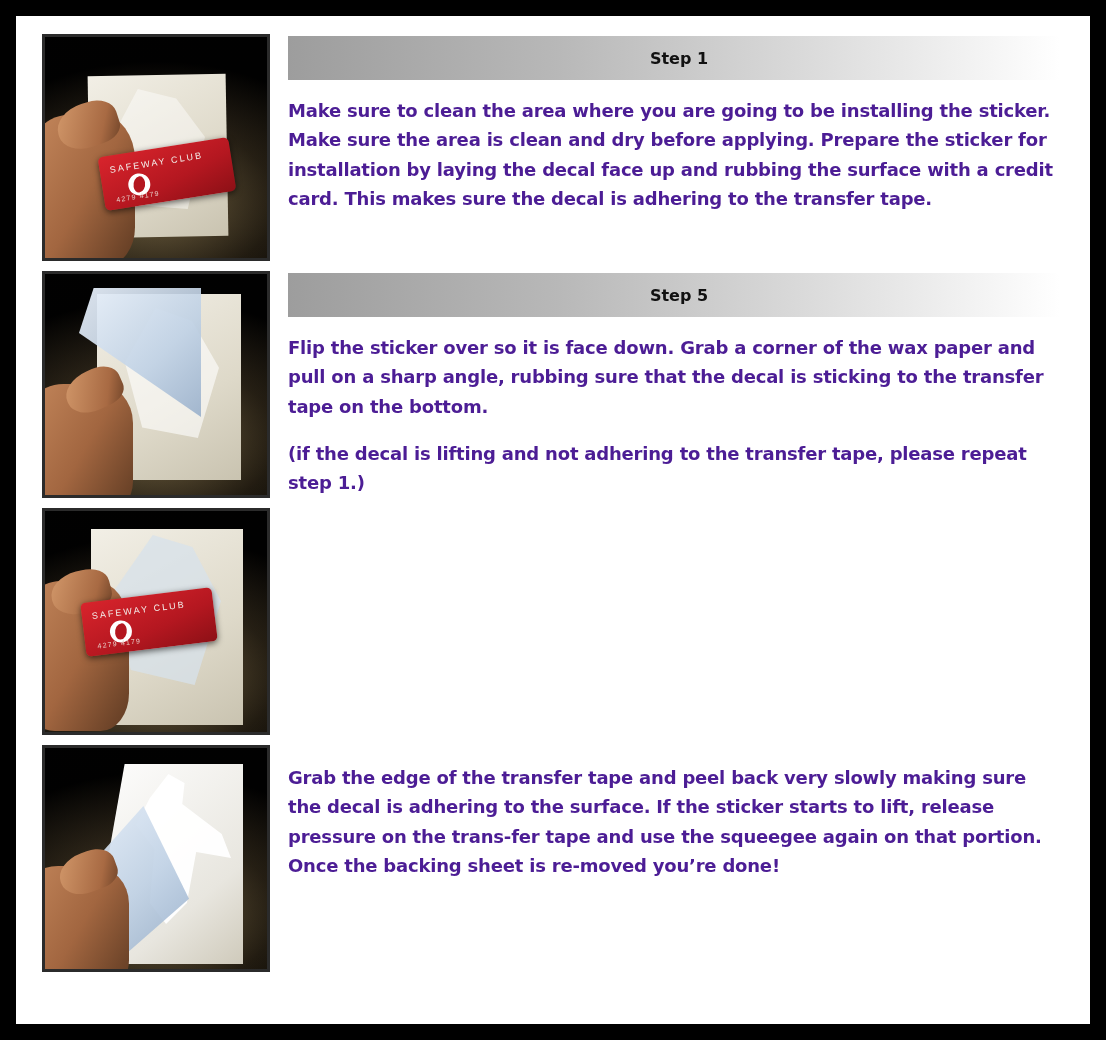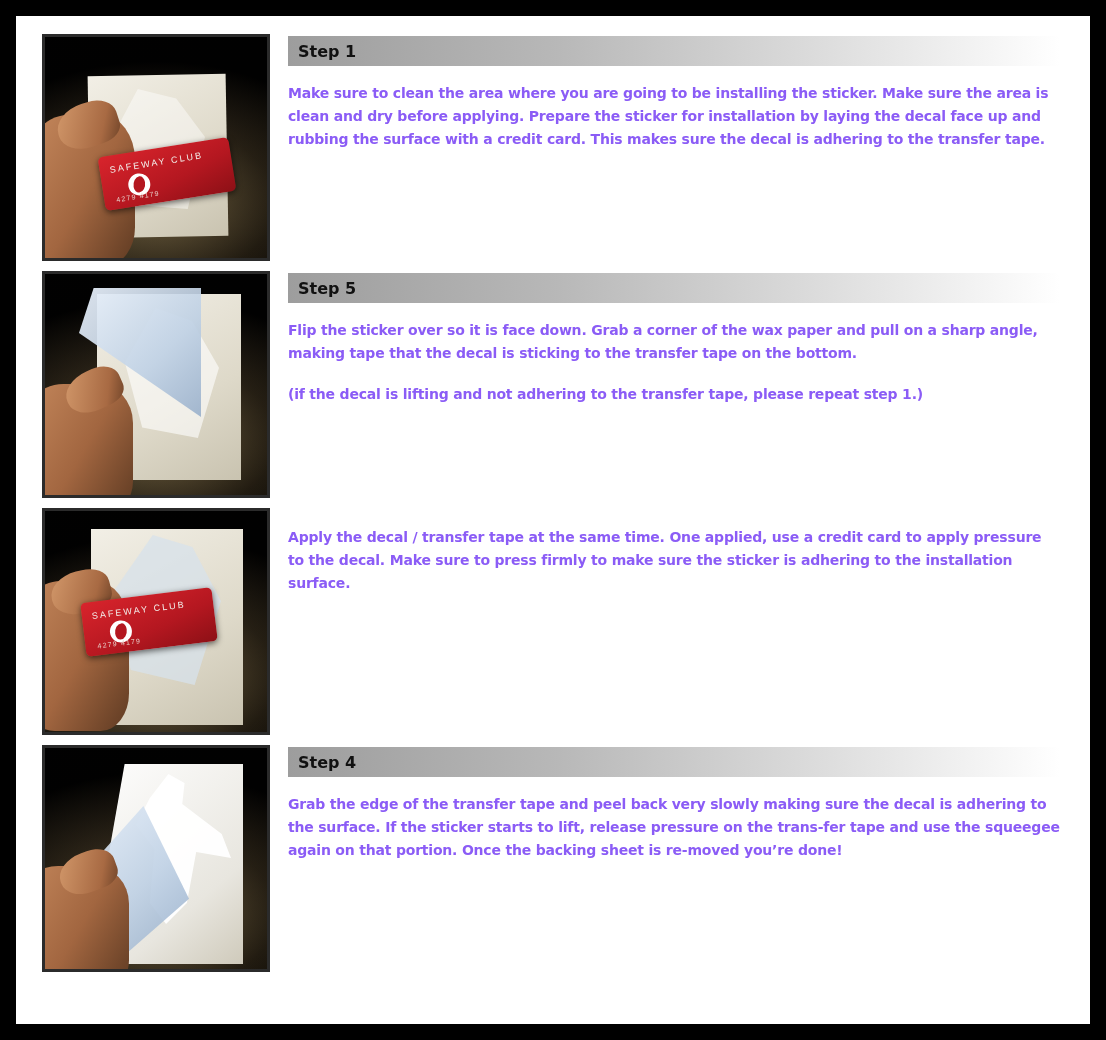"Step 1" .step-header { height: 30px -> 44px; justify-content: none -> center }
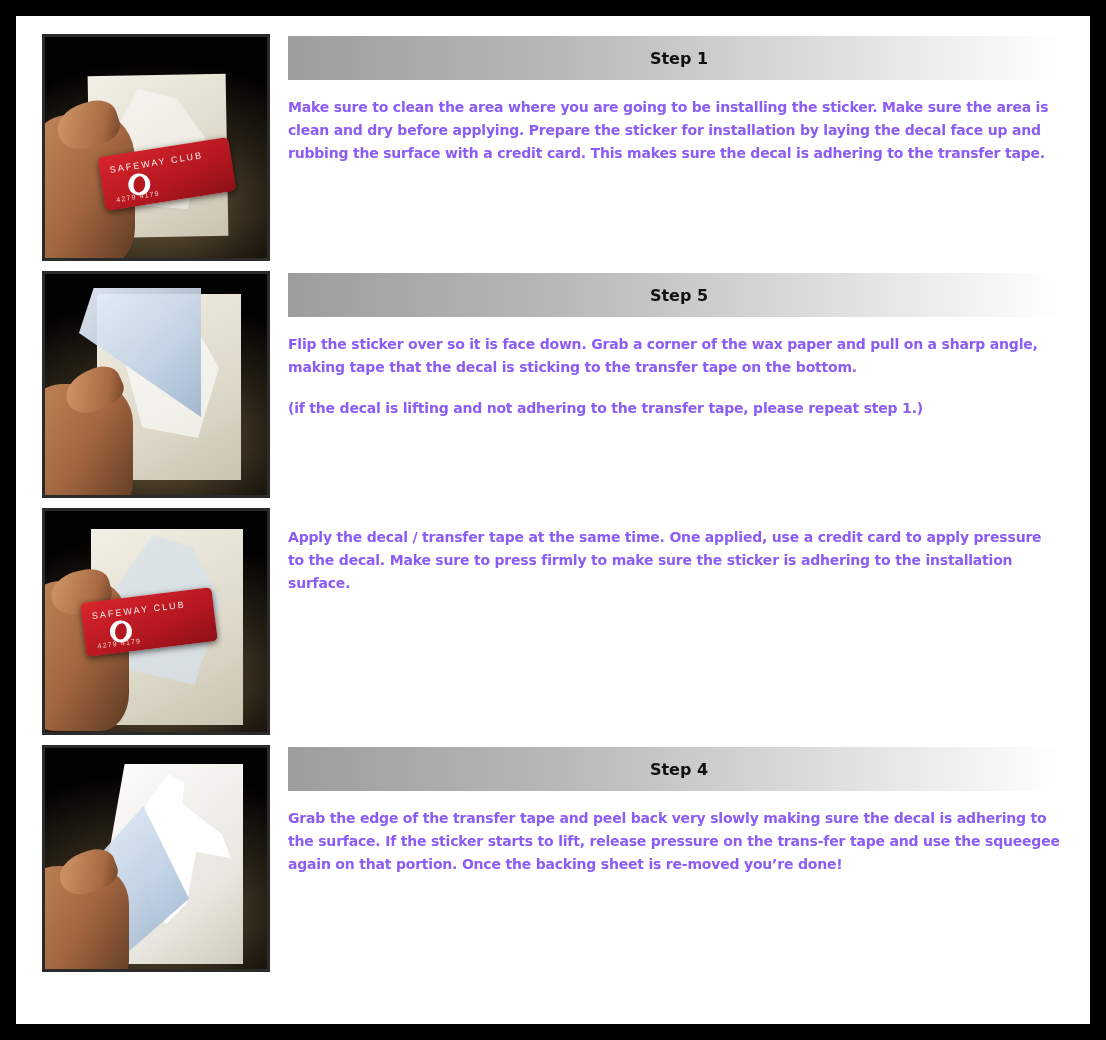"Make sure to clean the" .body-text { color: #8b5cf6 -> #4c1d95; font-size: 14px -> 18px }
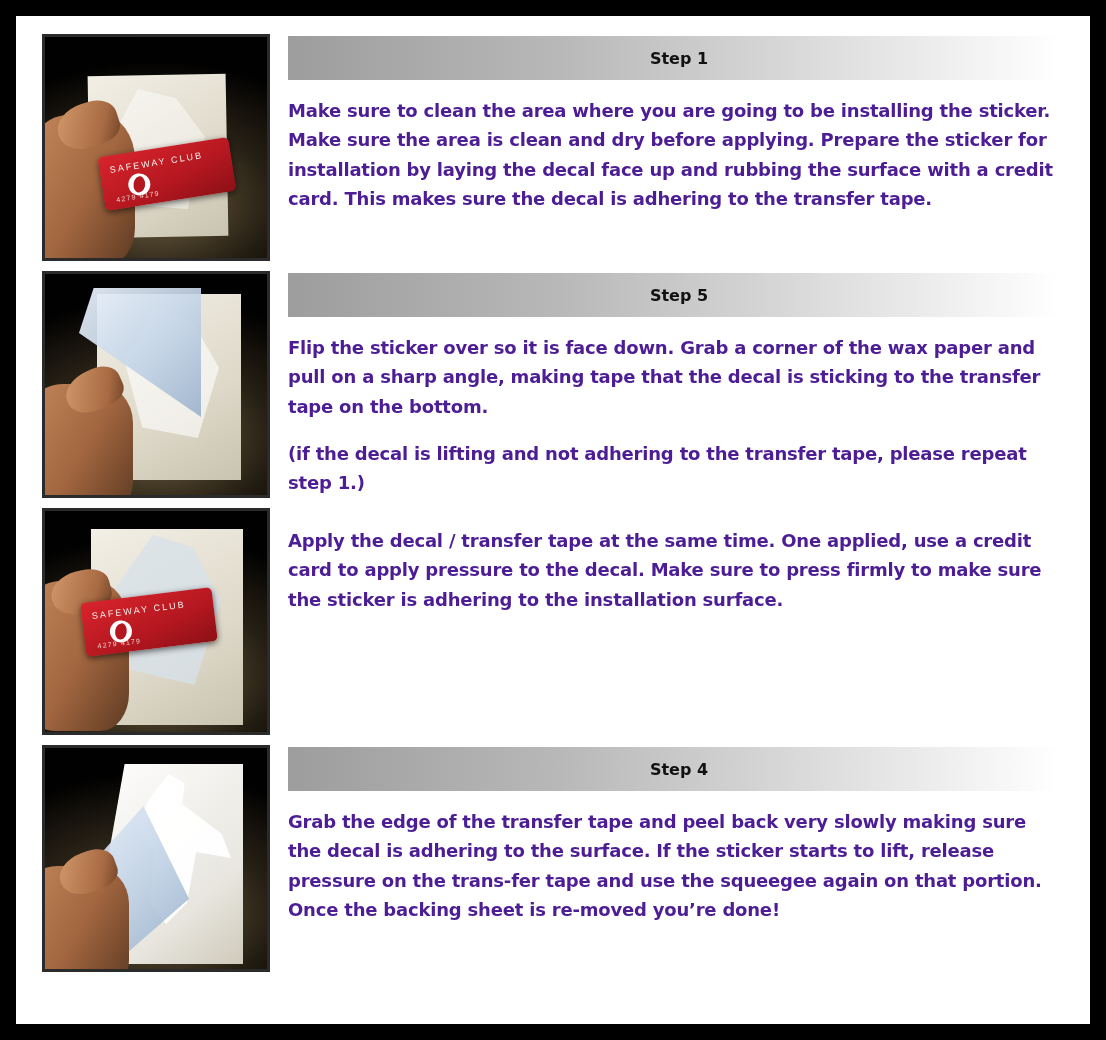"Flip the sticker over so" div.body-text { text: making tape -> rubbing sure }
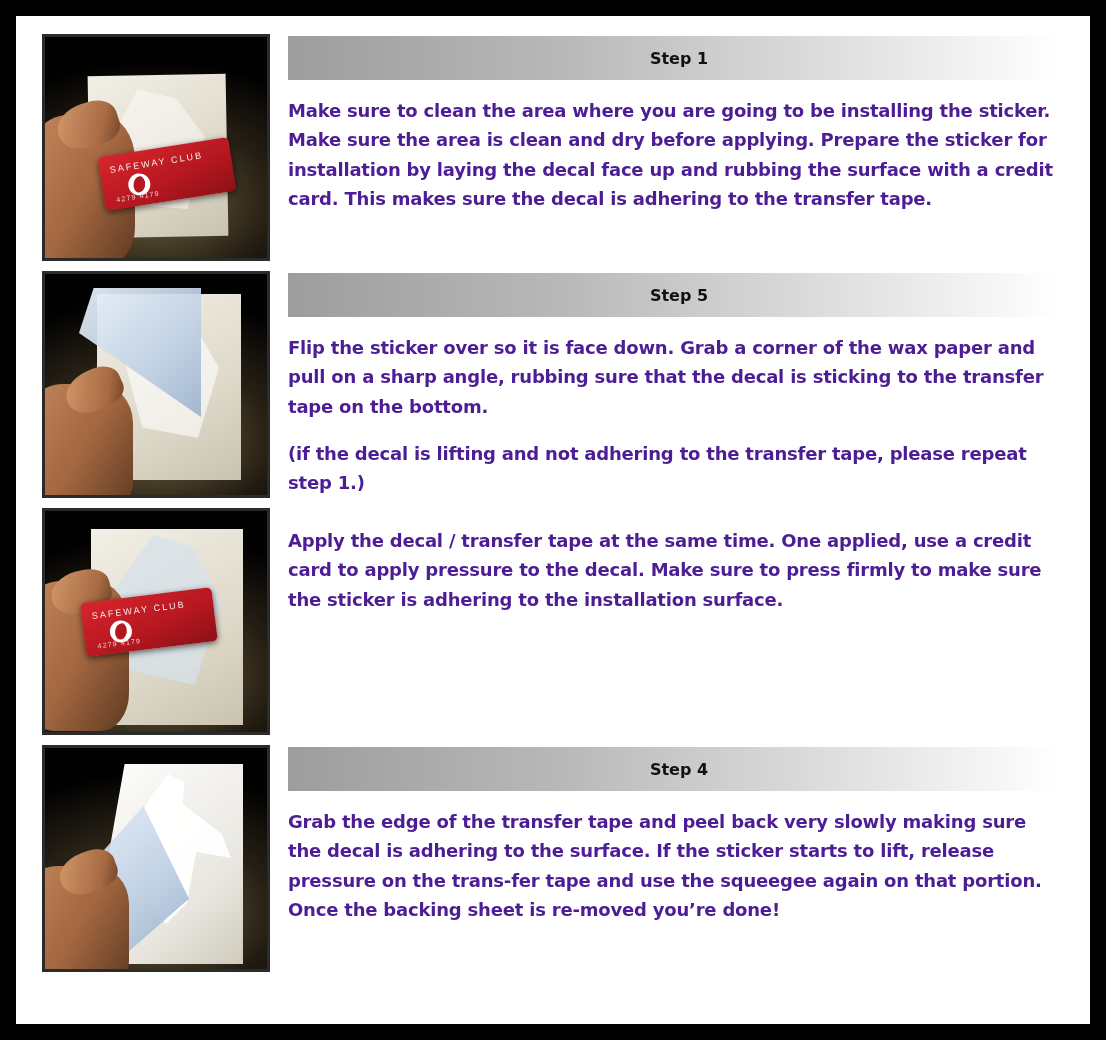"Apply the decal / transfer" div.body-text { html: <div>Apply the decal / transfer tape at the same time. One applied, use a credit card to apply pressure to the decal. Make sure to press firmly to make sure the sticker is adhering to the installation surface.</div> -> none }
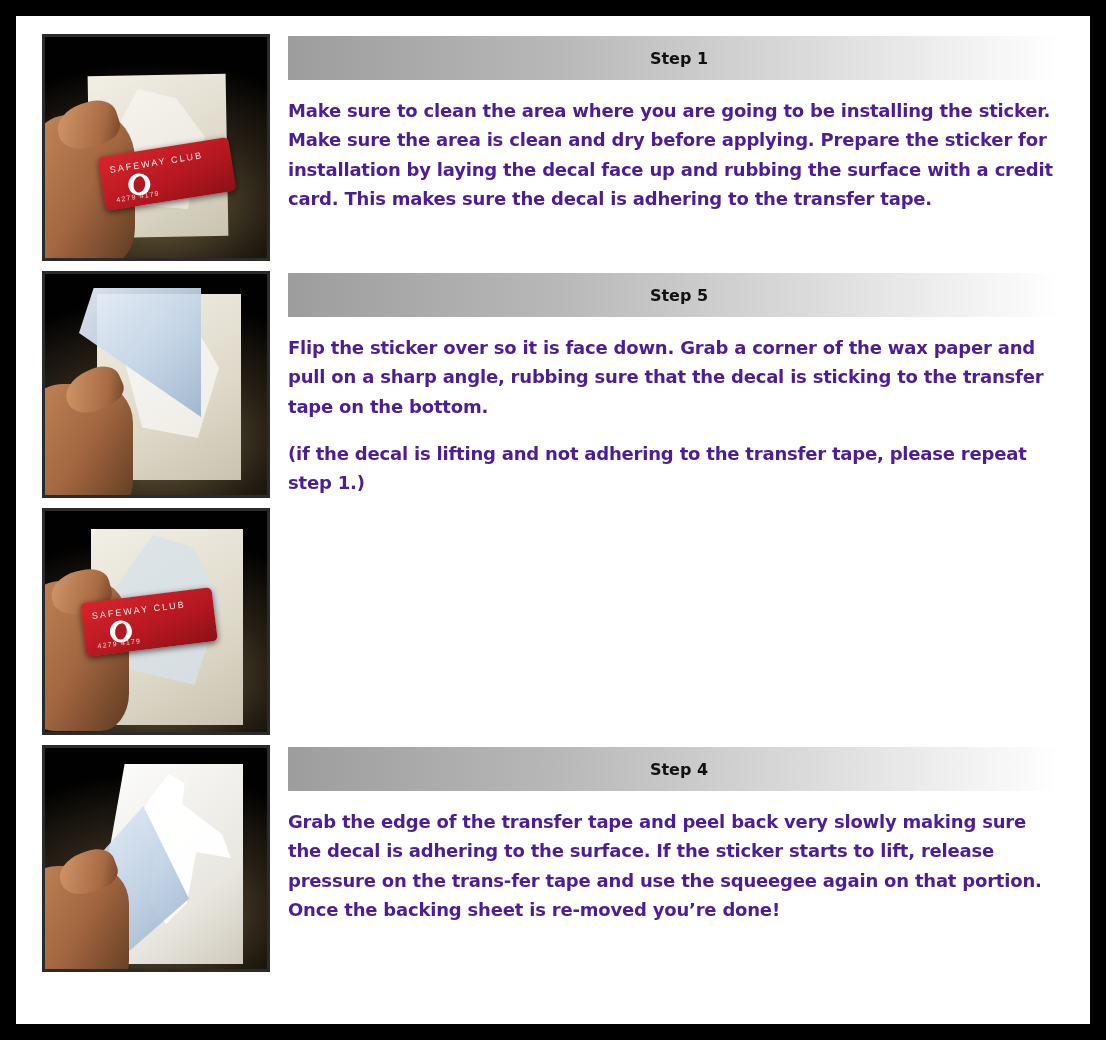"Step 4" div.step-header { html: <div> <span>Step 4</span> </div> -> none }
